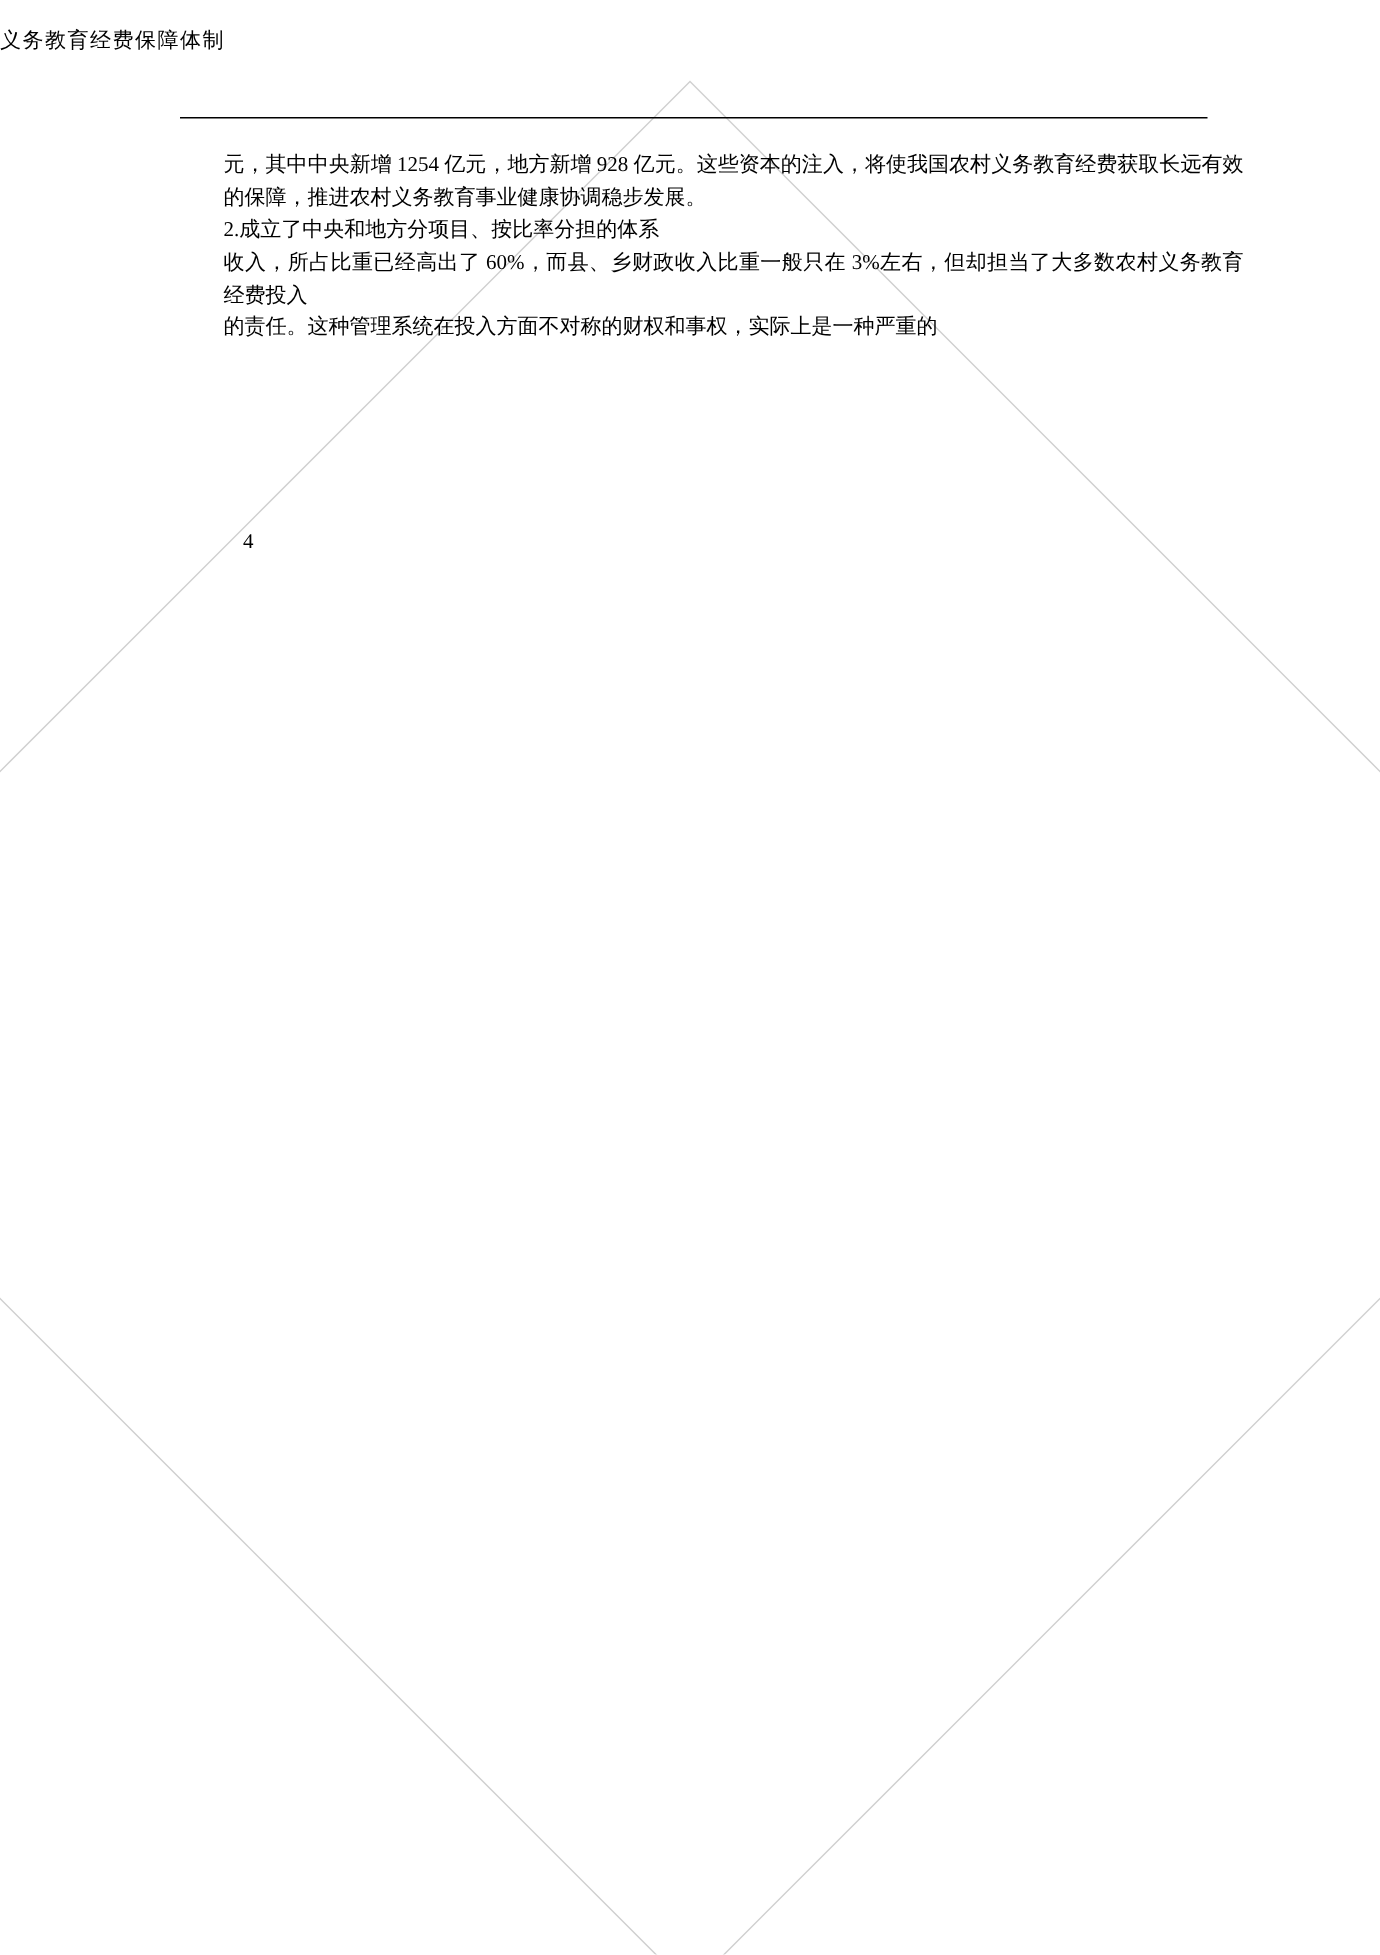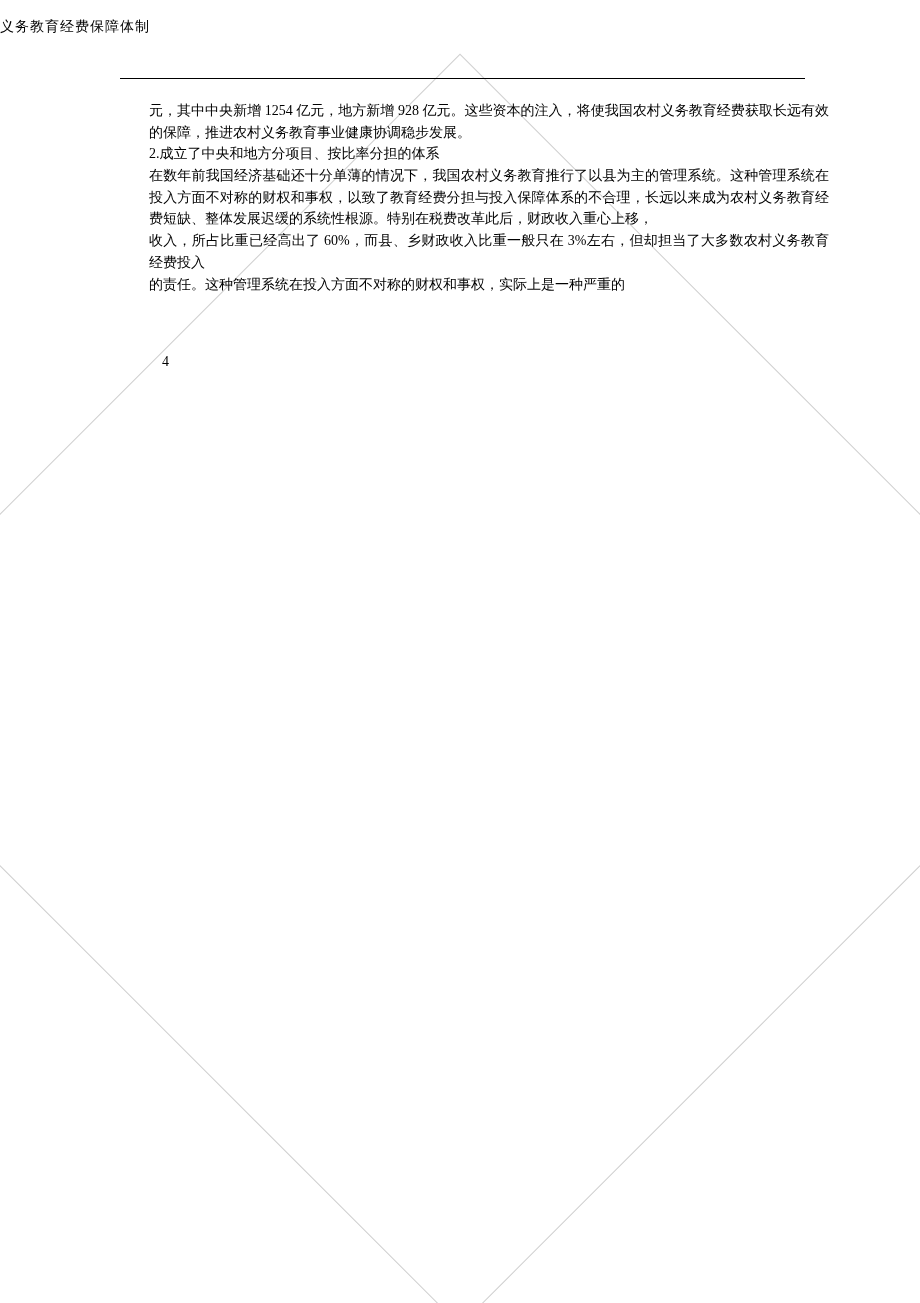"在数年前我国经济基础还十分单薄的情况下，我国农村义务教育推行了以县为主的管理系统" p { html: <p>在数年前我国经济基础还十分单薄的情况下，我国农村义务教育推行了以县为主的管理系统。这种管理系统在投入方面不对称的财权和事权，以致了教育经费分担与投入保障体系的不合理，长远以来成为农村义务教育经费短缺、整体发展迟缓的系统性根源。特别在税费改革此后，财政收入重心上移，</p> -> none }
